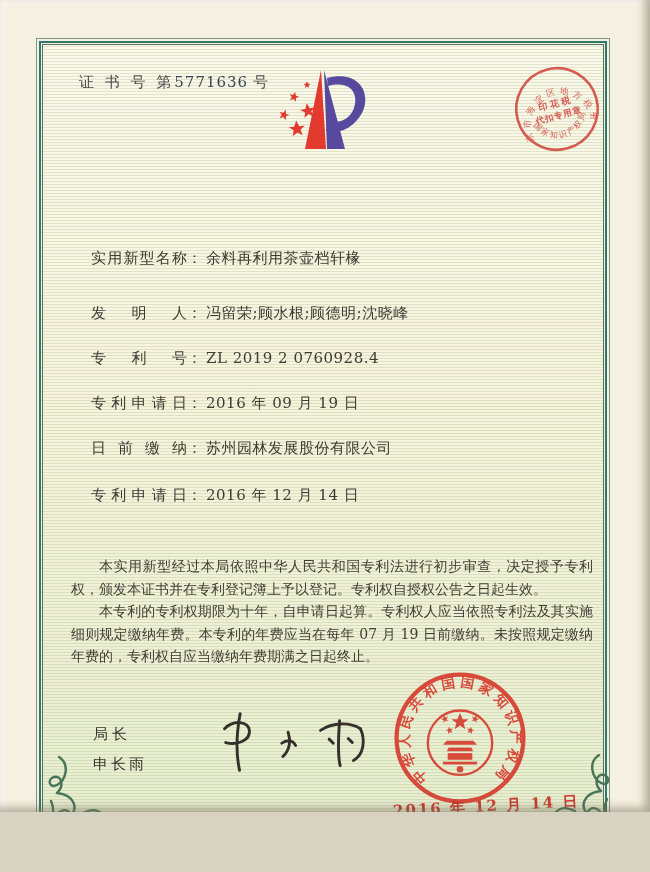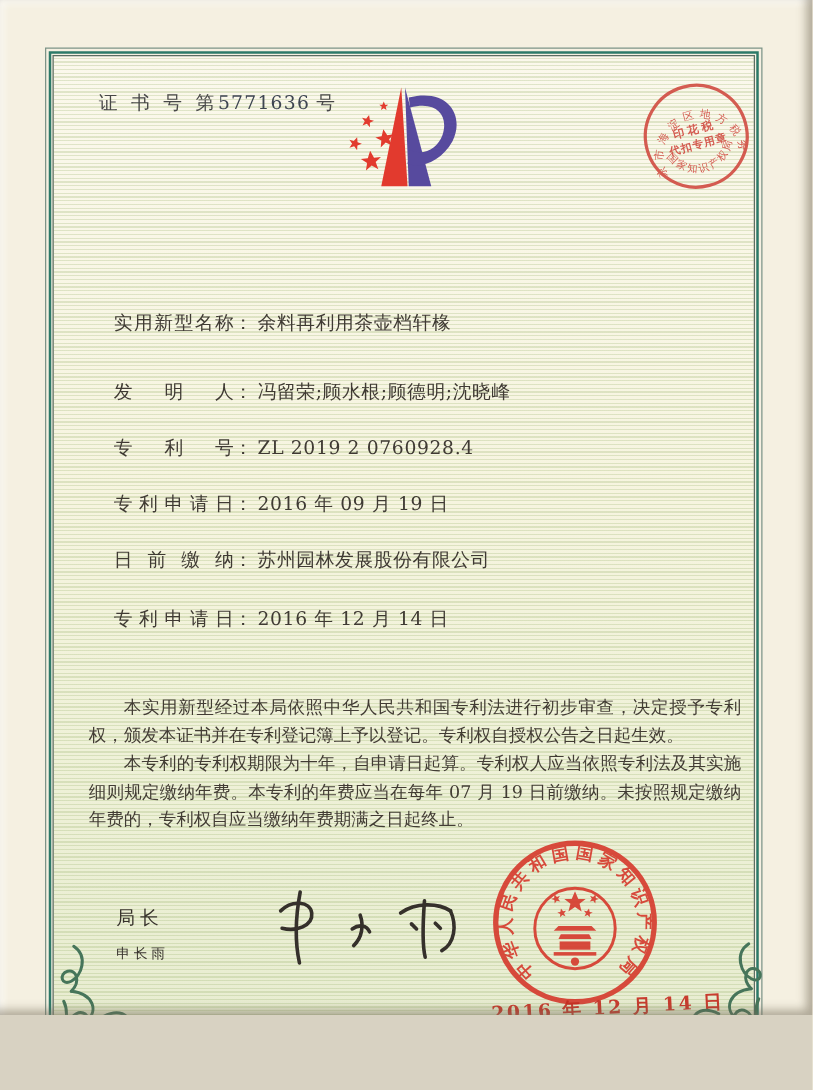"申长雨" .sig-name { font-size: 11px -> 15px }
